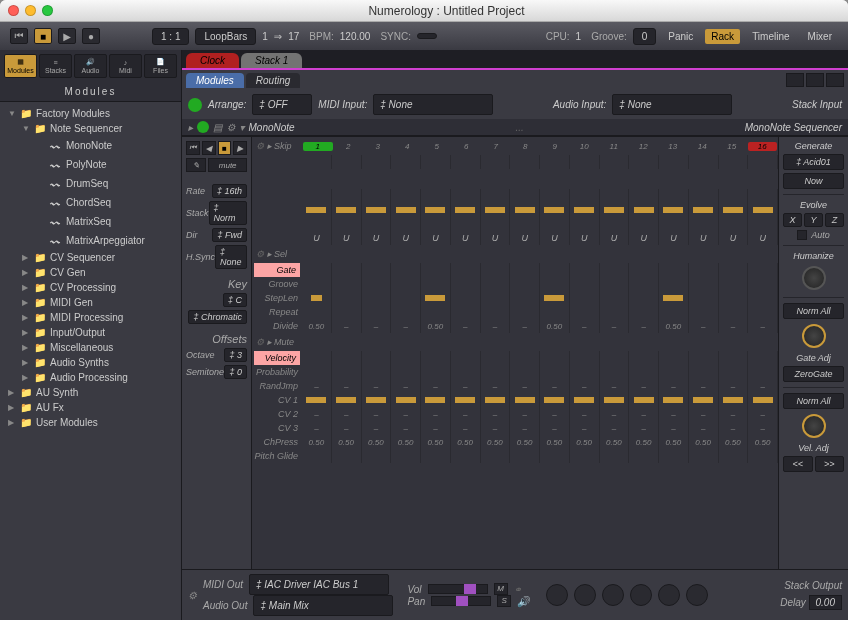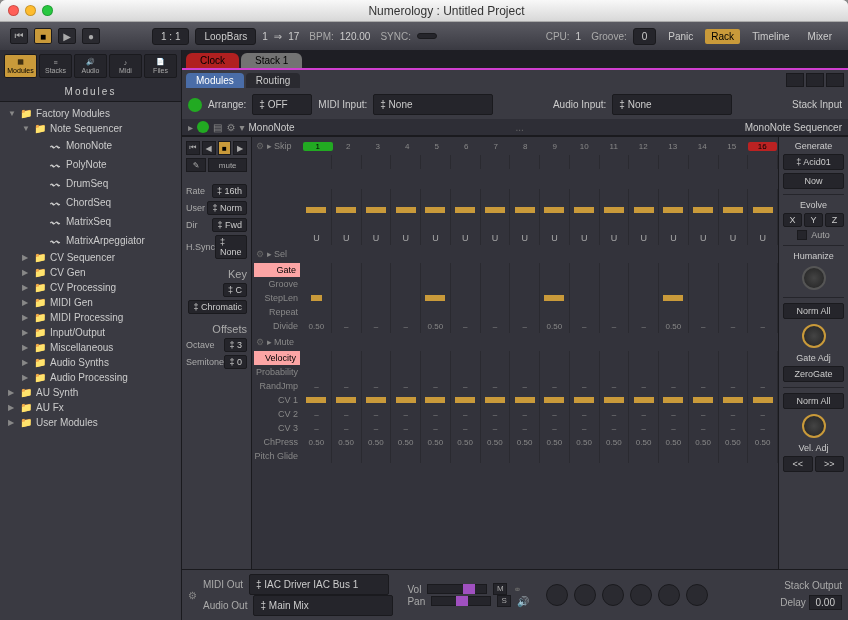"Clock" .main { font-style: none -> italic }
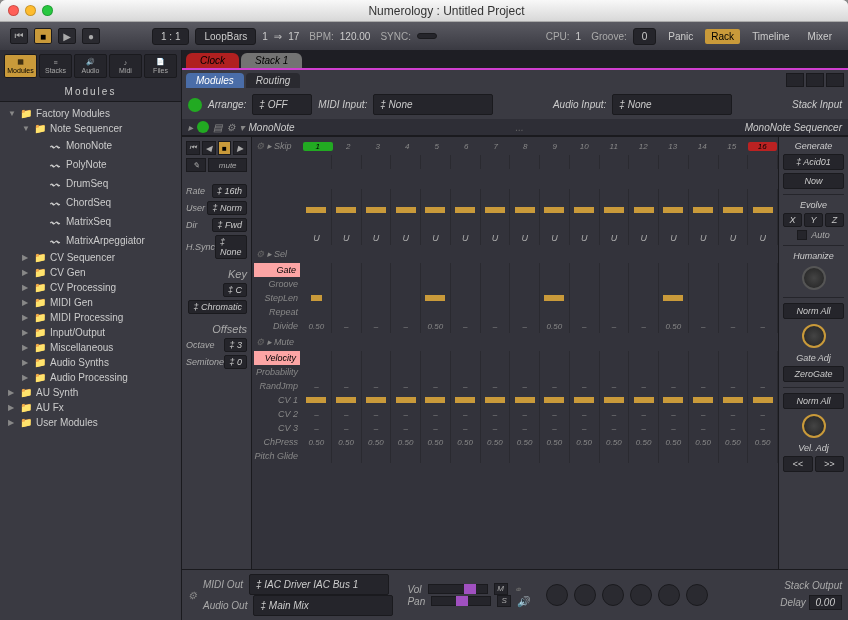"User" span { text: User -> Stack }
